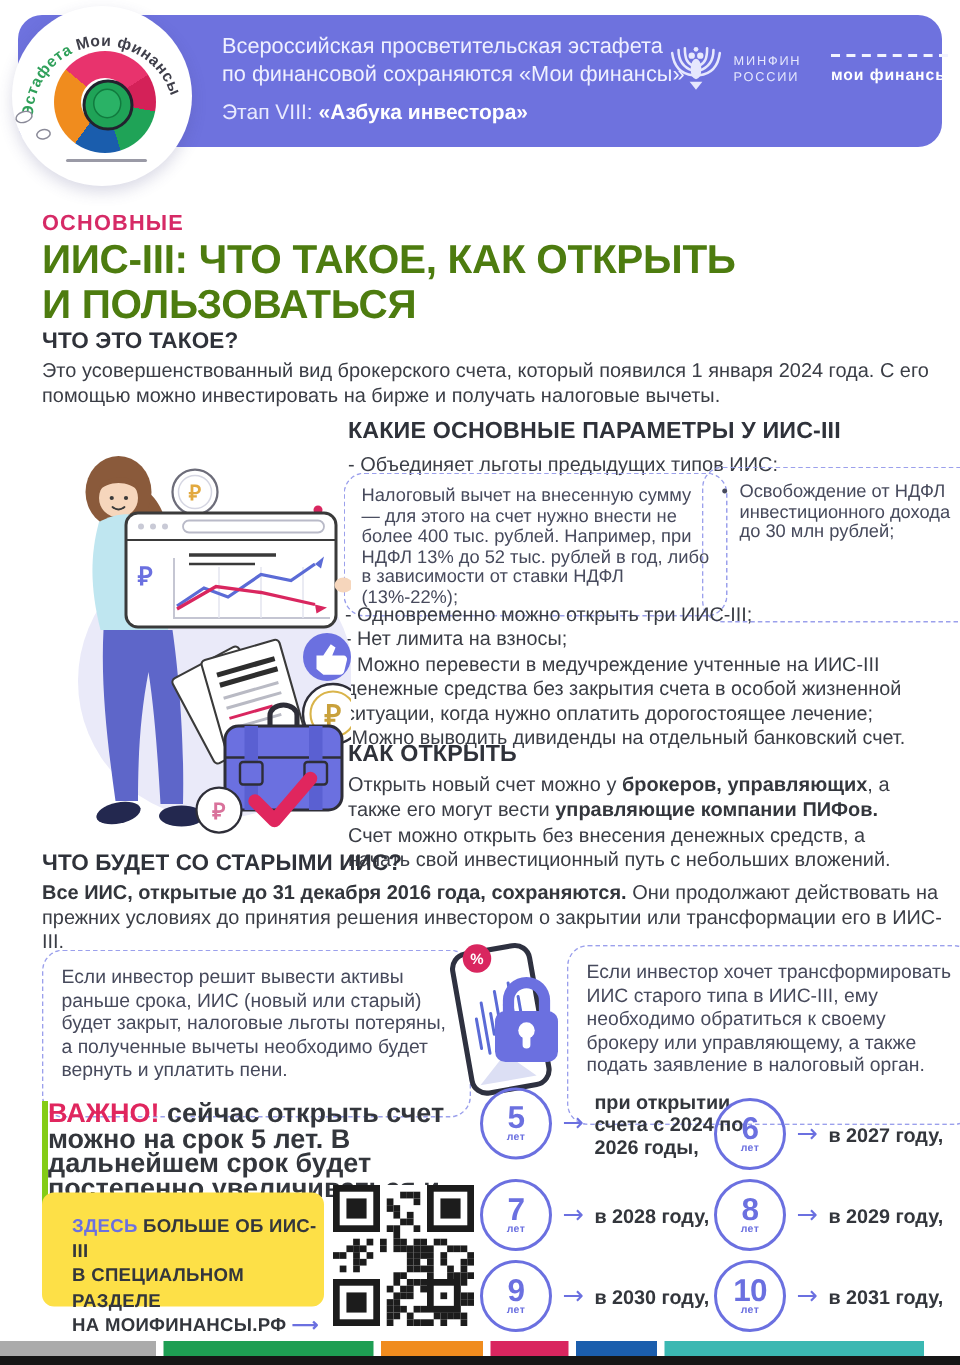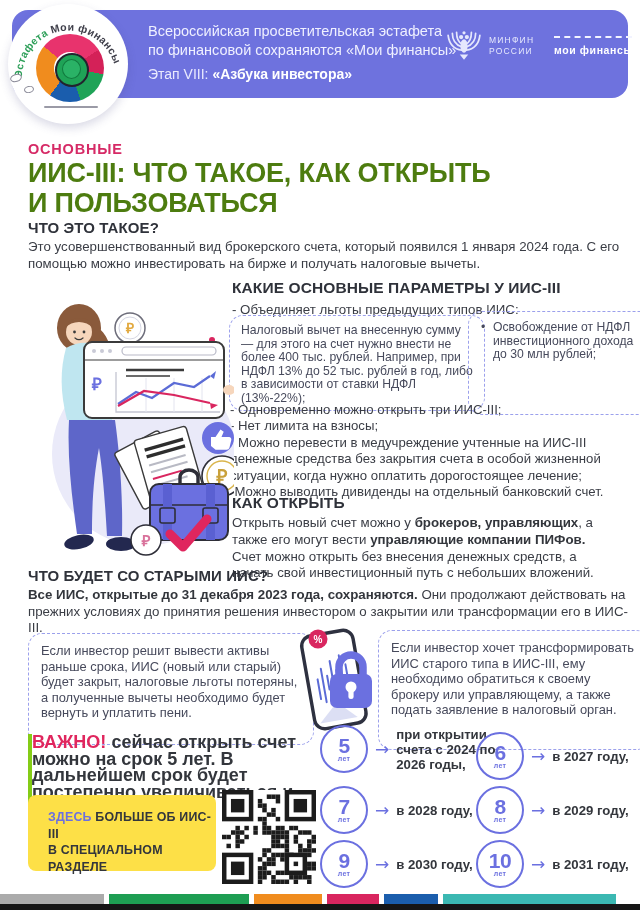"Все ИИС, открытые до 31" b { text: 2023 -> 2016 }
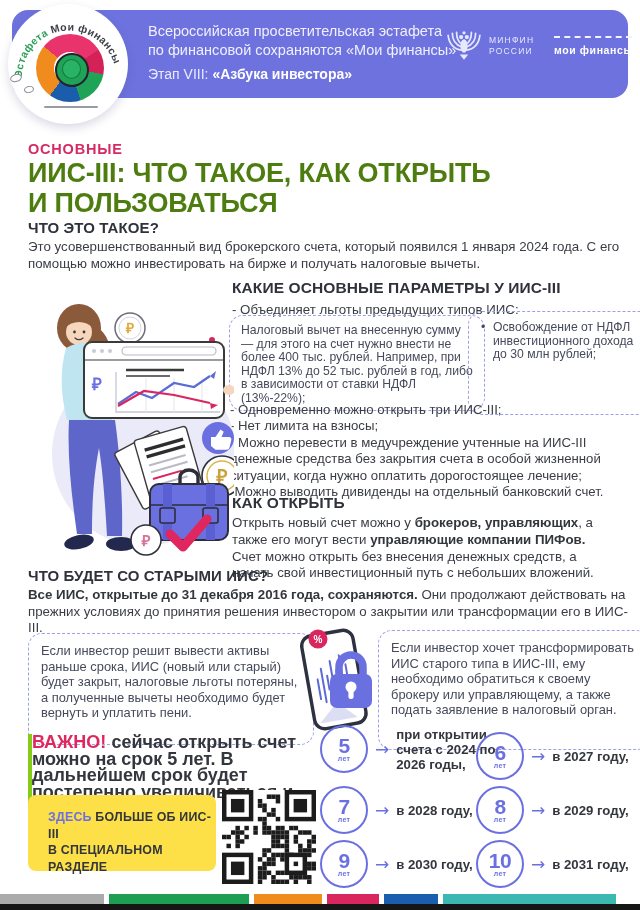"НА МОИФИНАНСЫ.РФ ⟶" div { html: none -> <div><span>НА МОИФИНАНСЫ.РФ </span><span>⟶</span></div> }
